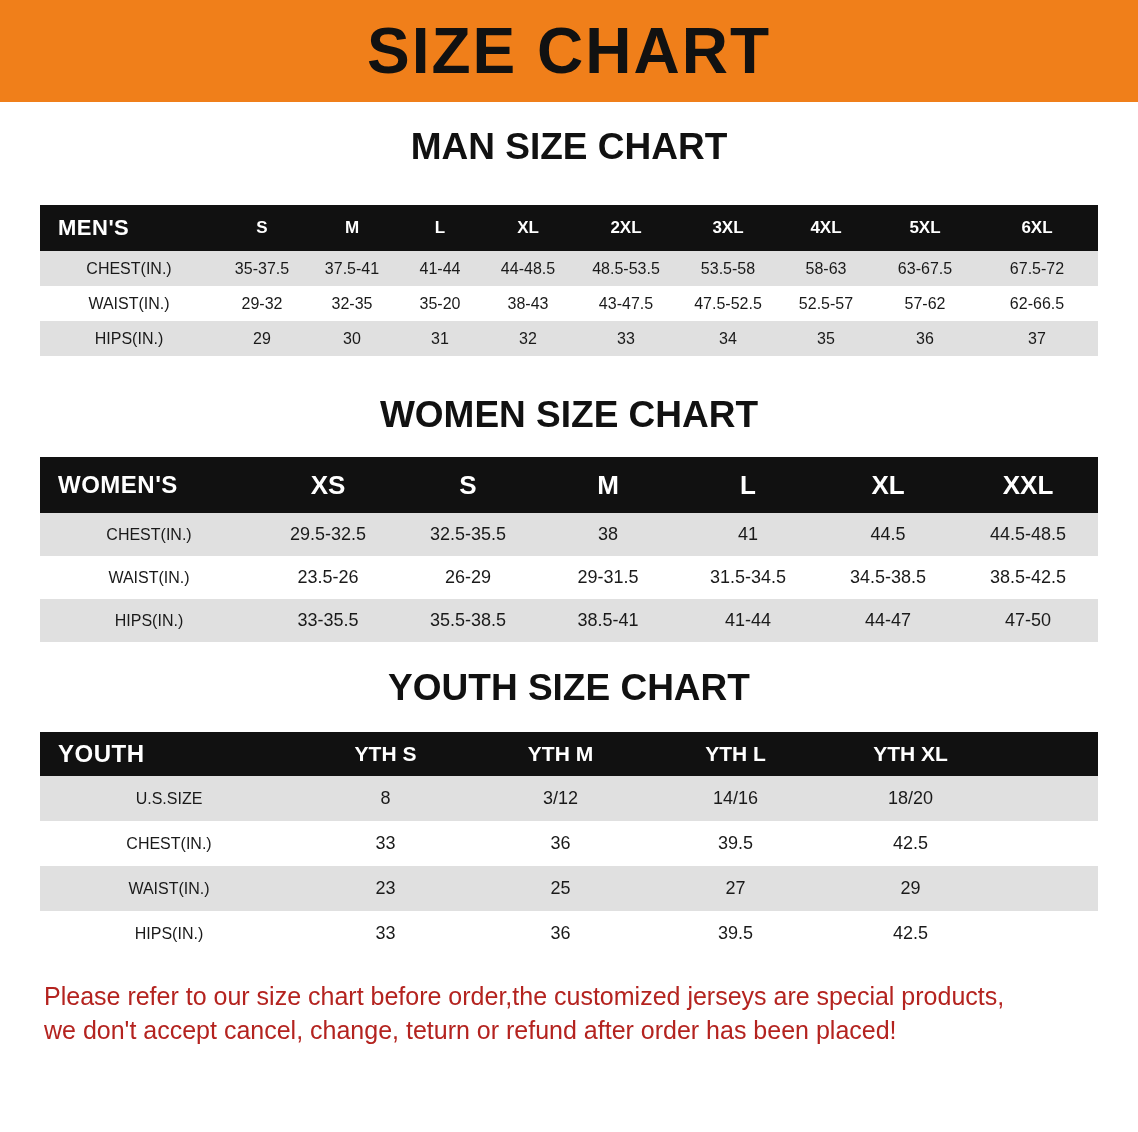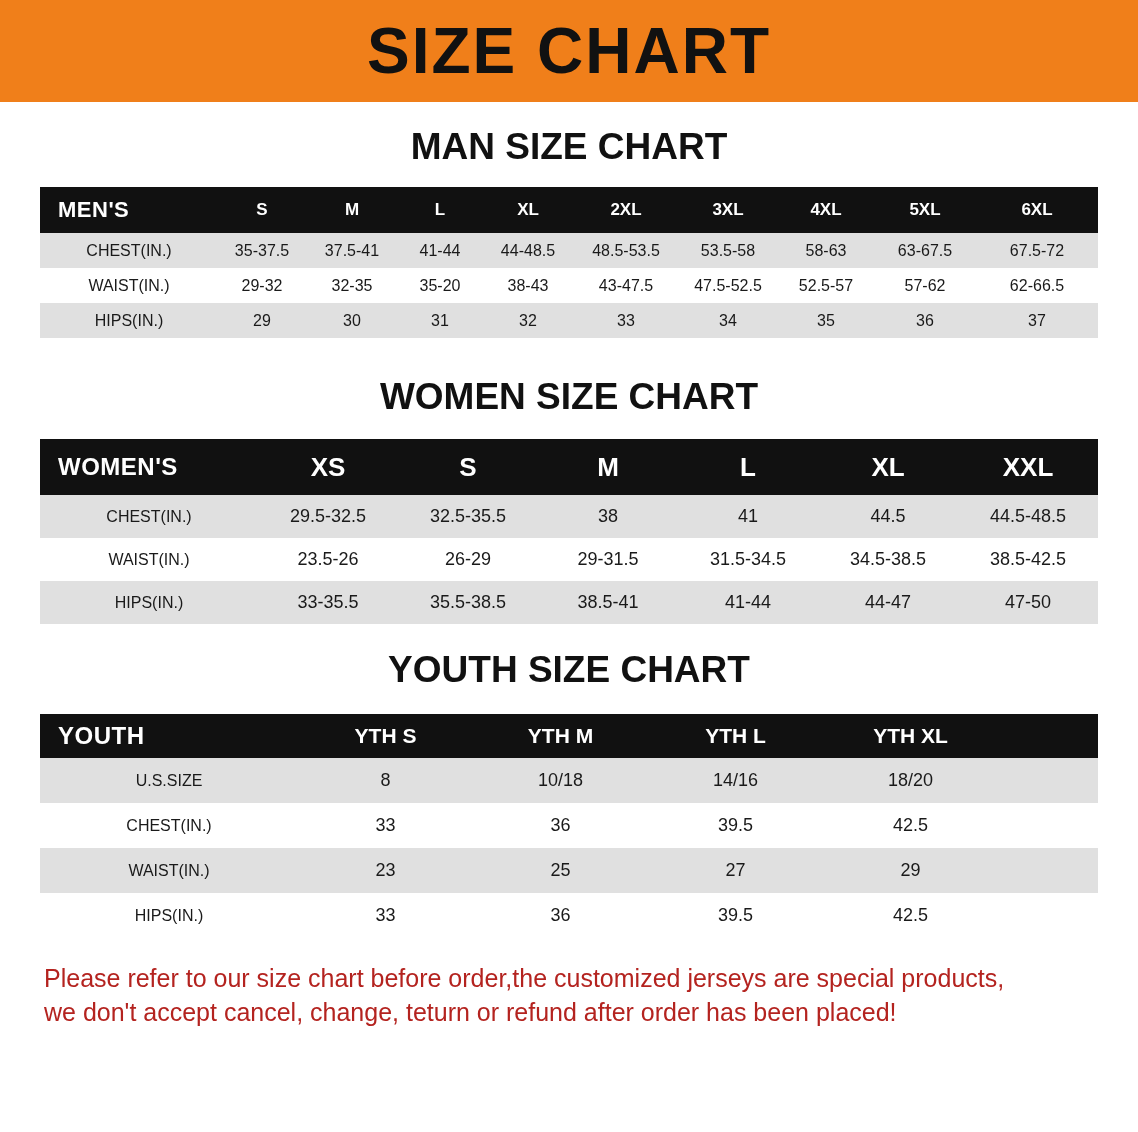"MAN SIZE CHART" .t-man { margin-bottom: 22px -> 40px }
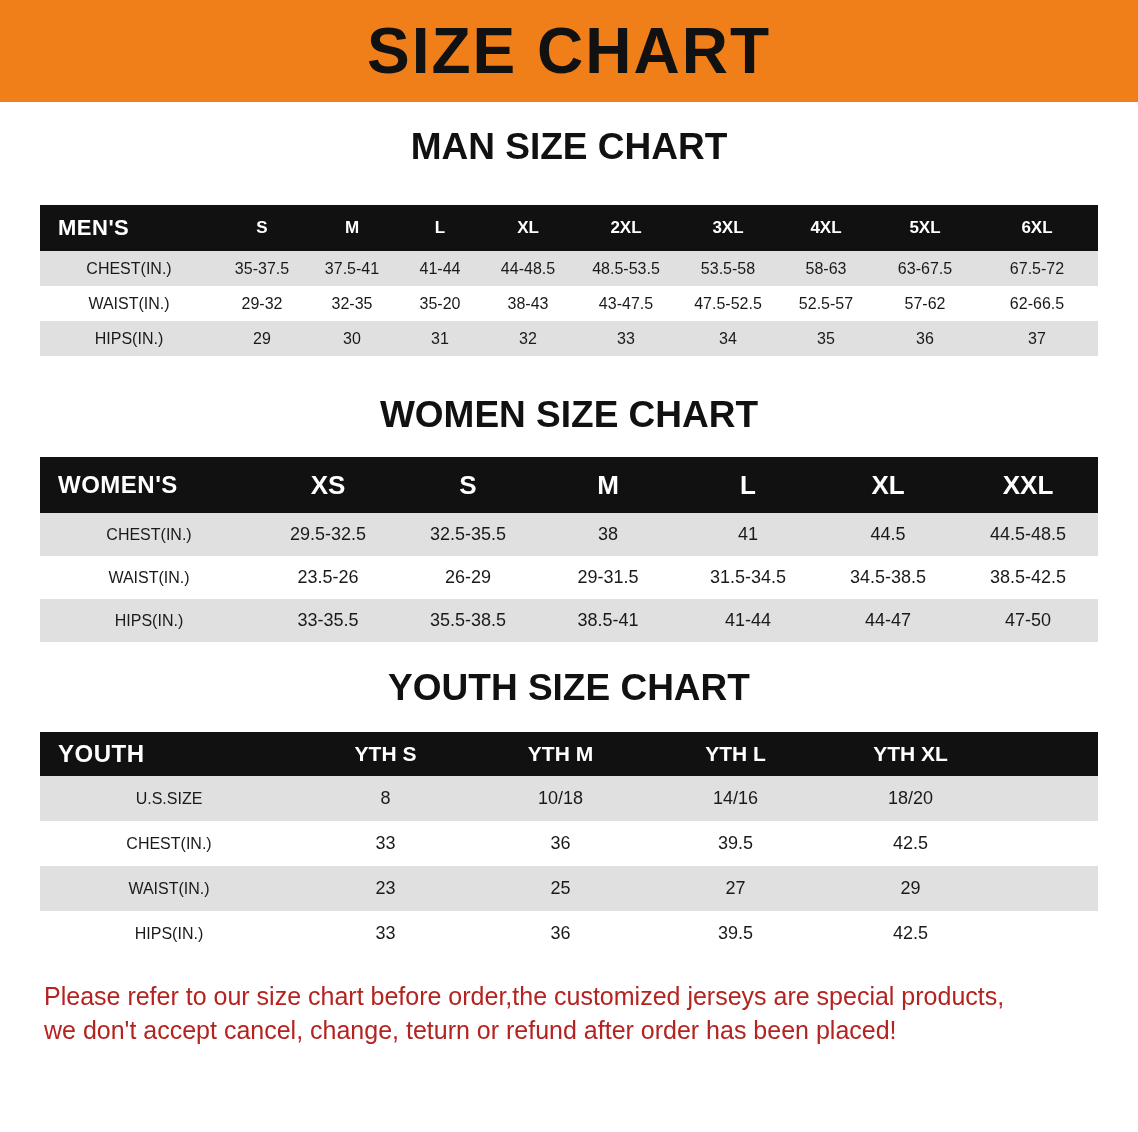"10/18" td { text: 10/18 -> 3/12 }
